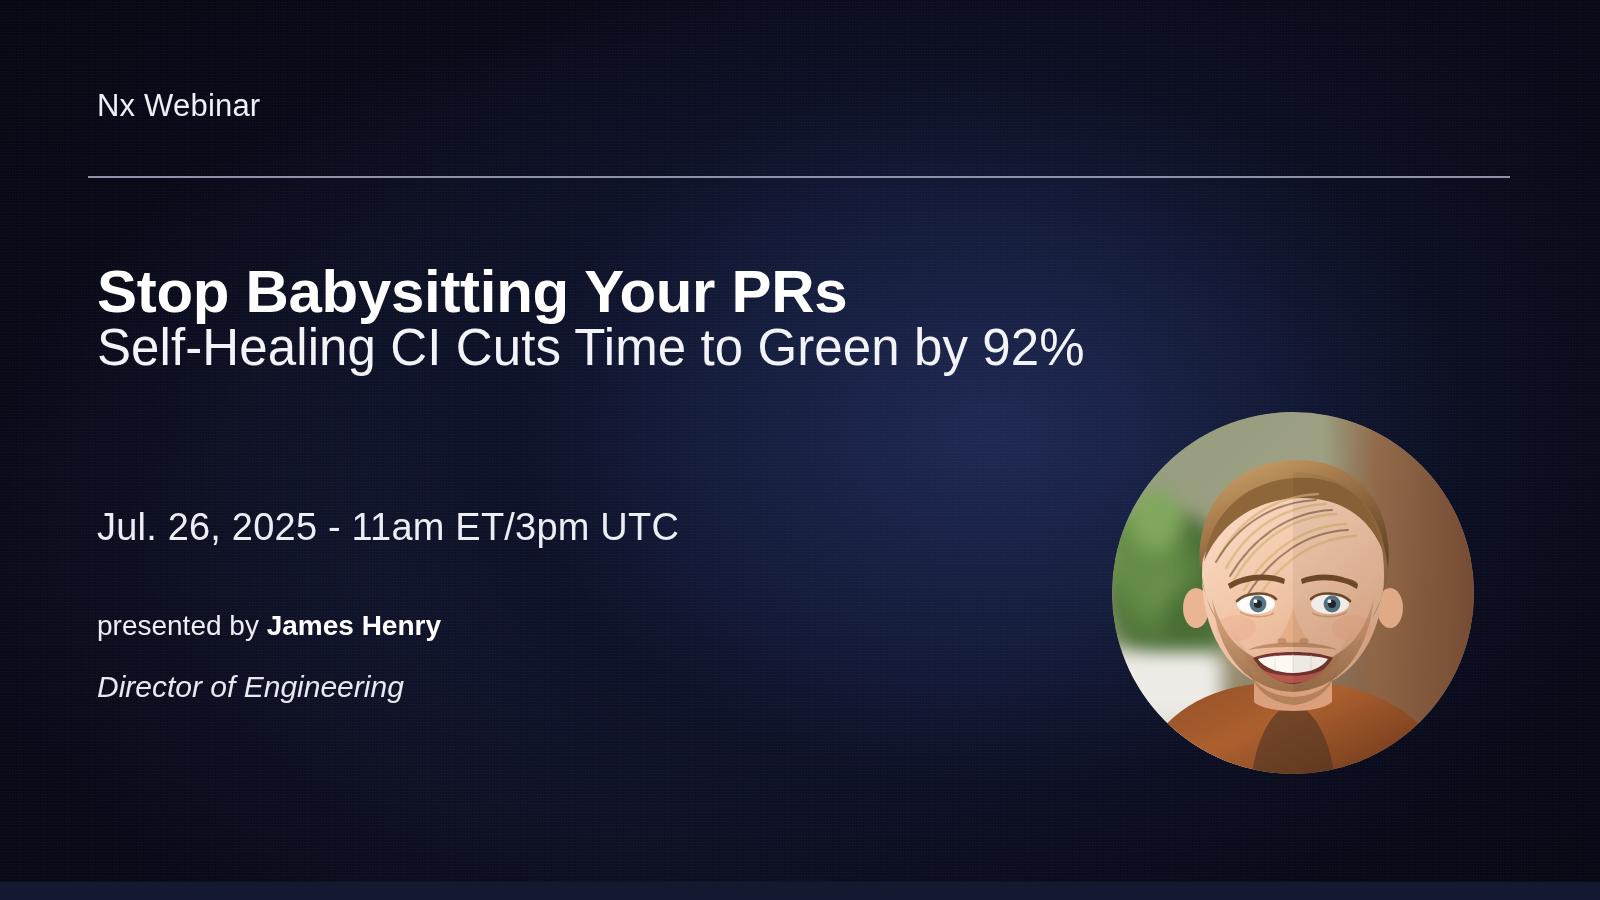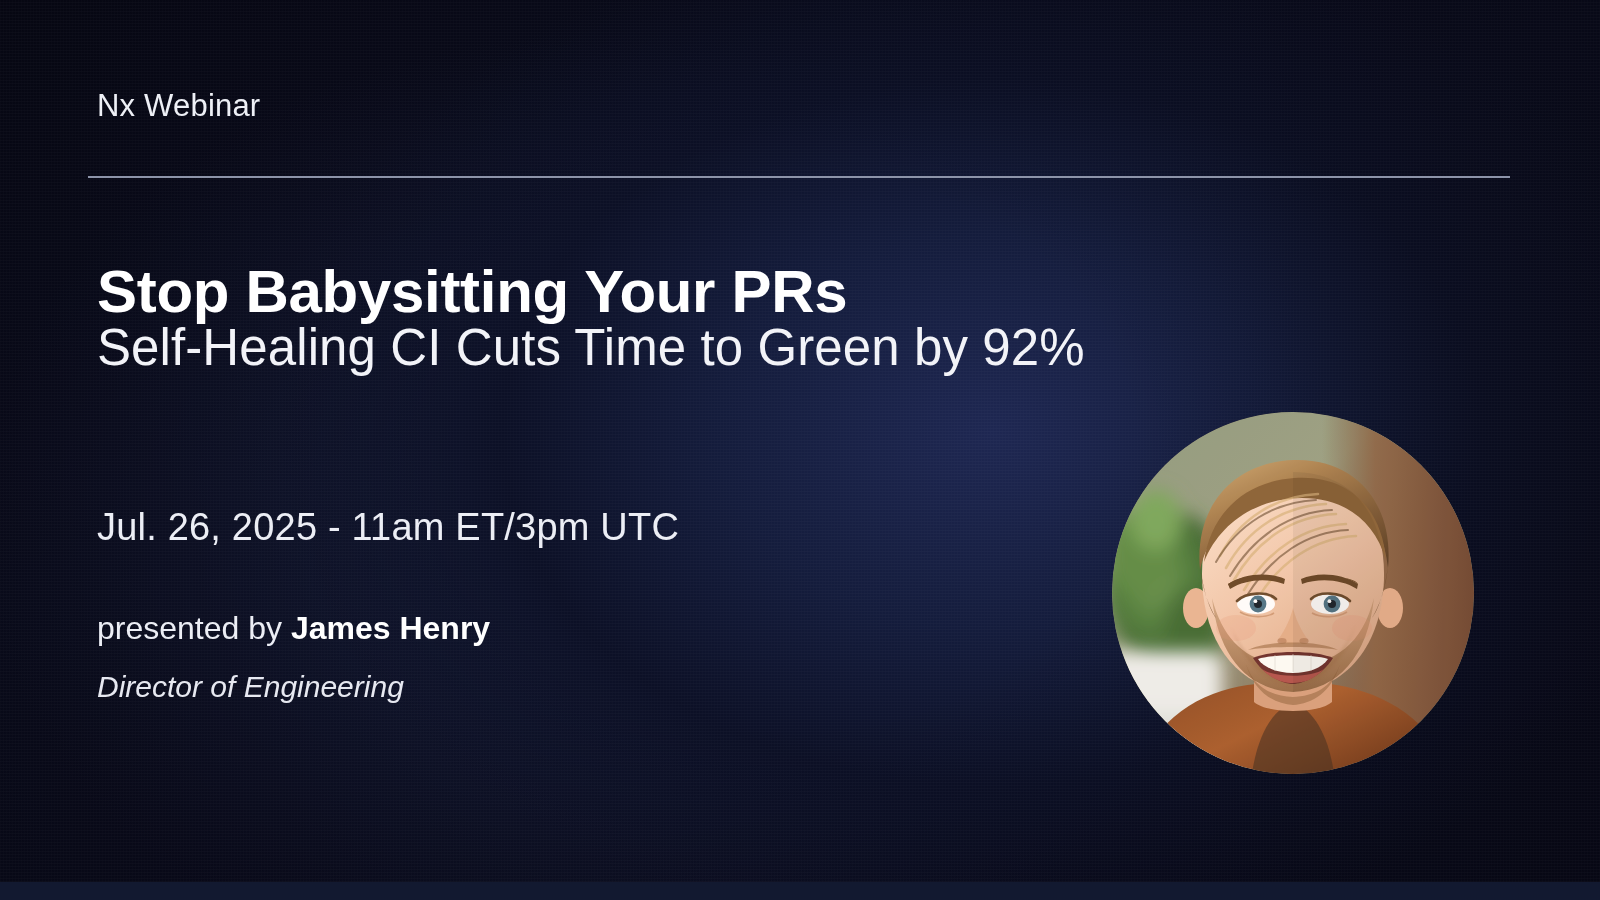"presented by James Henry" .presenter { font-size: 32px -> 28px }
